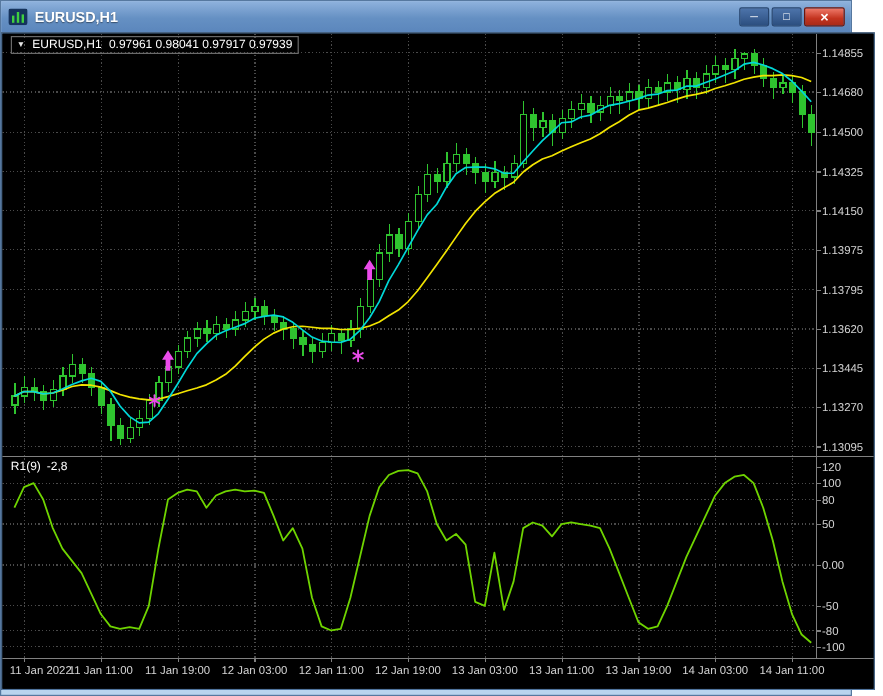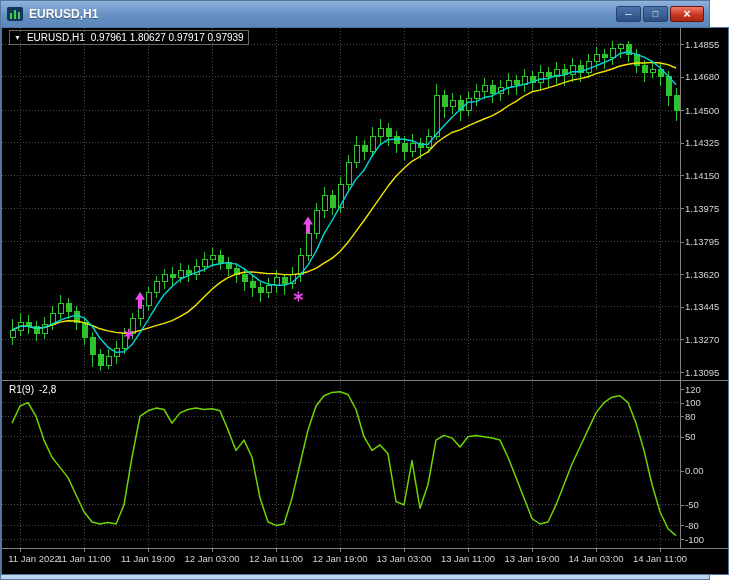"0.97961 1.80627 0.97917 0.97939" span { text: 1.80627 -> 0.98041 }
